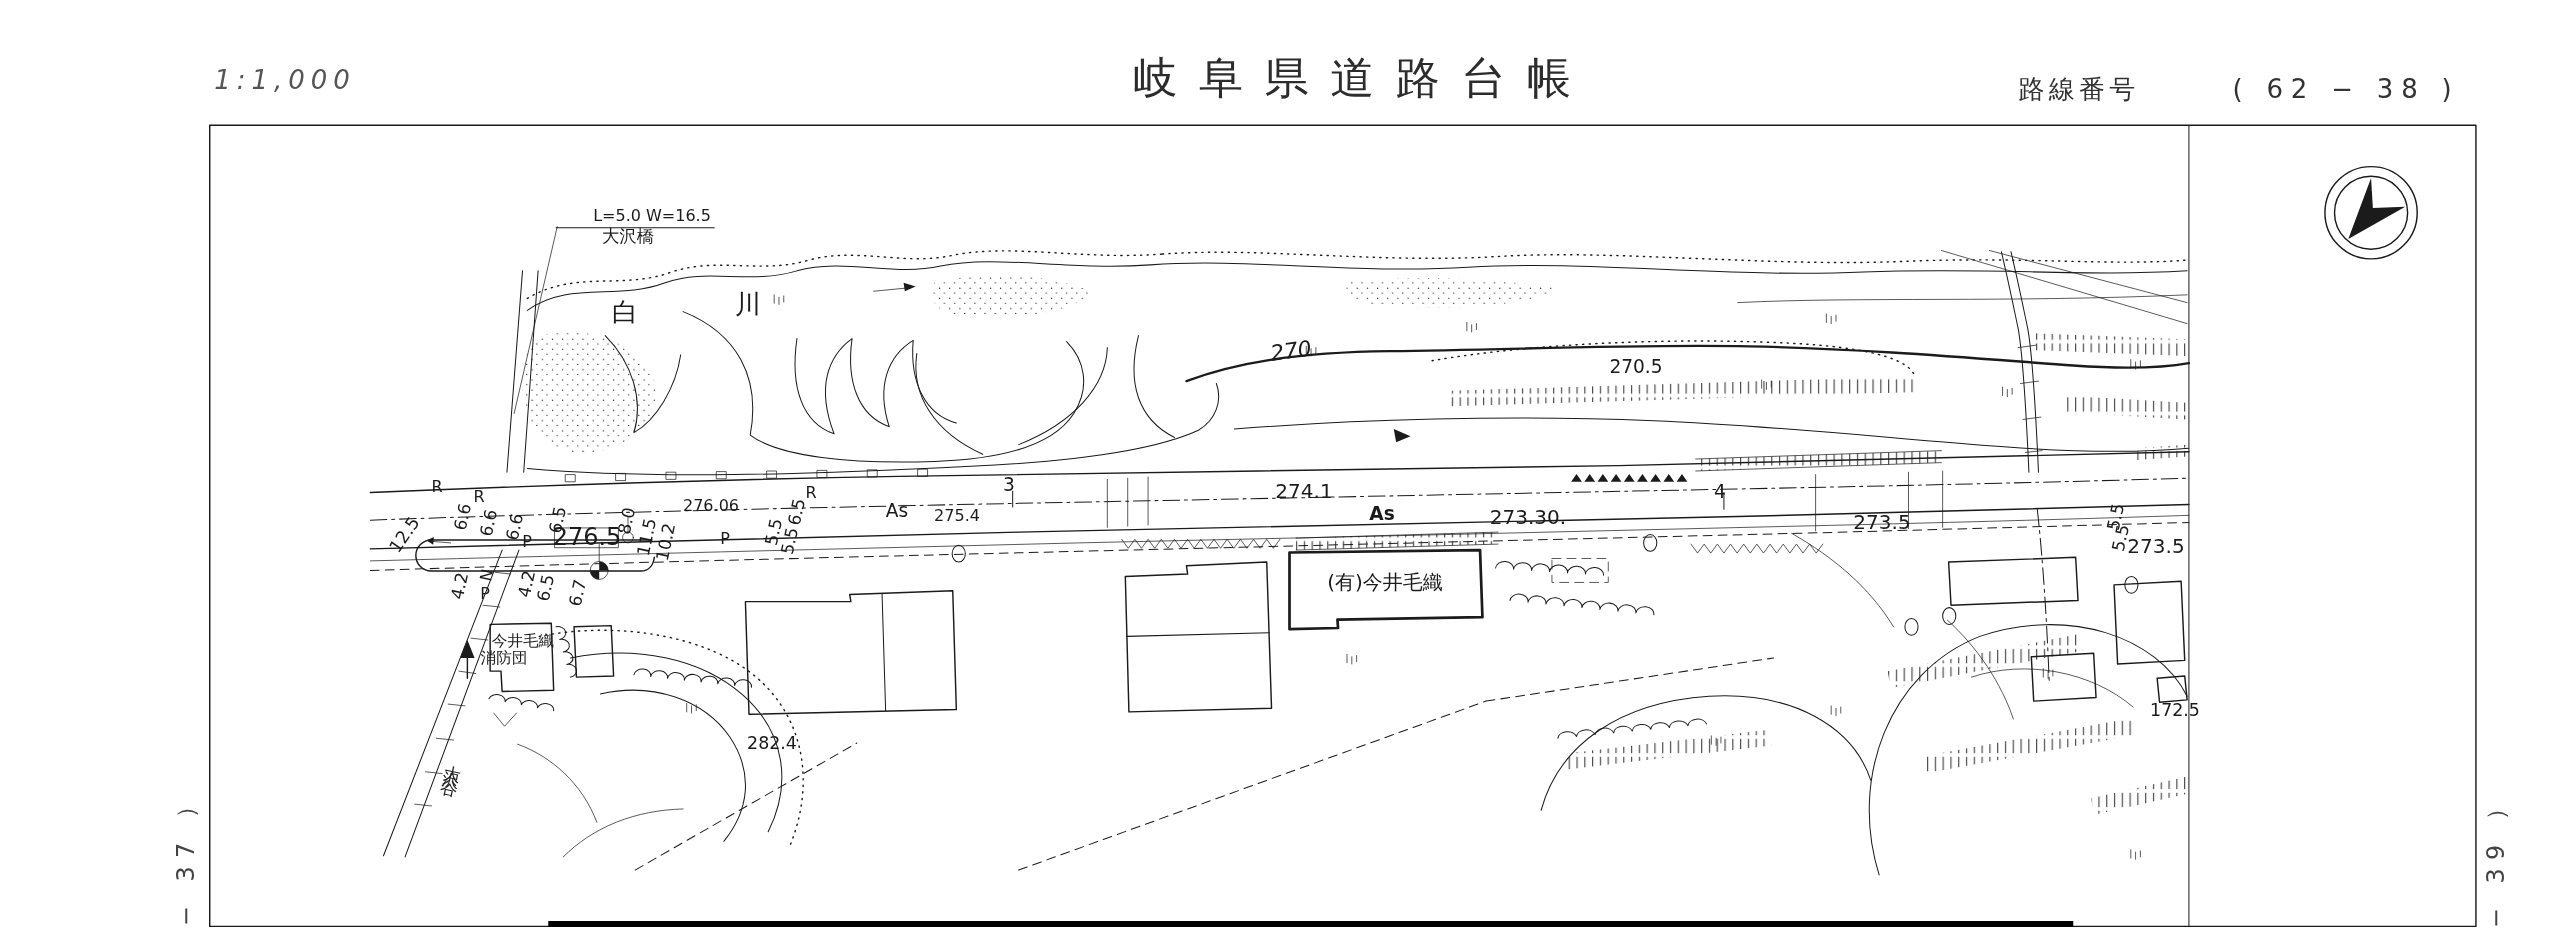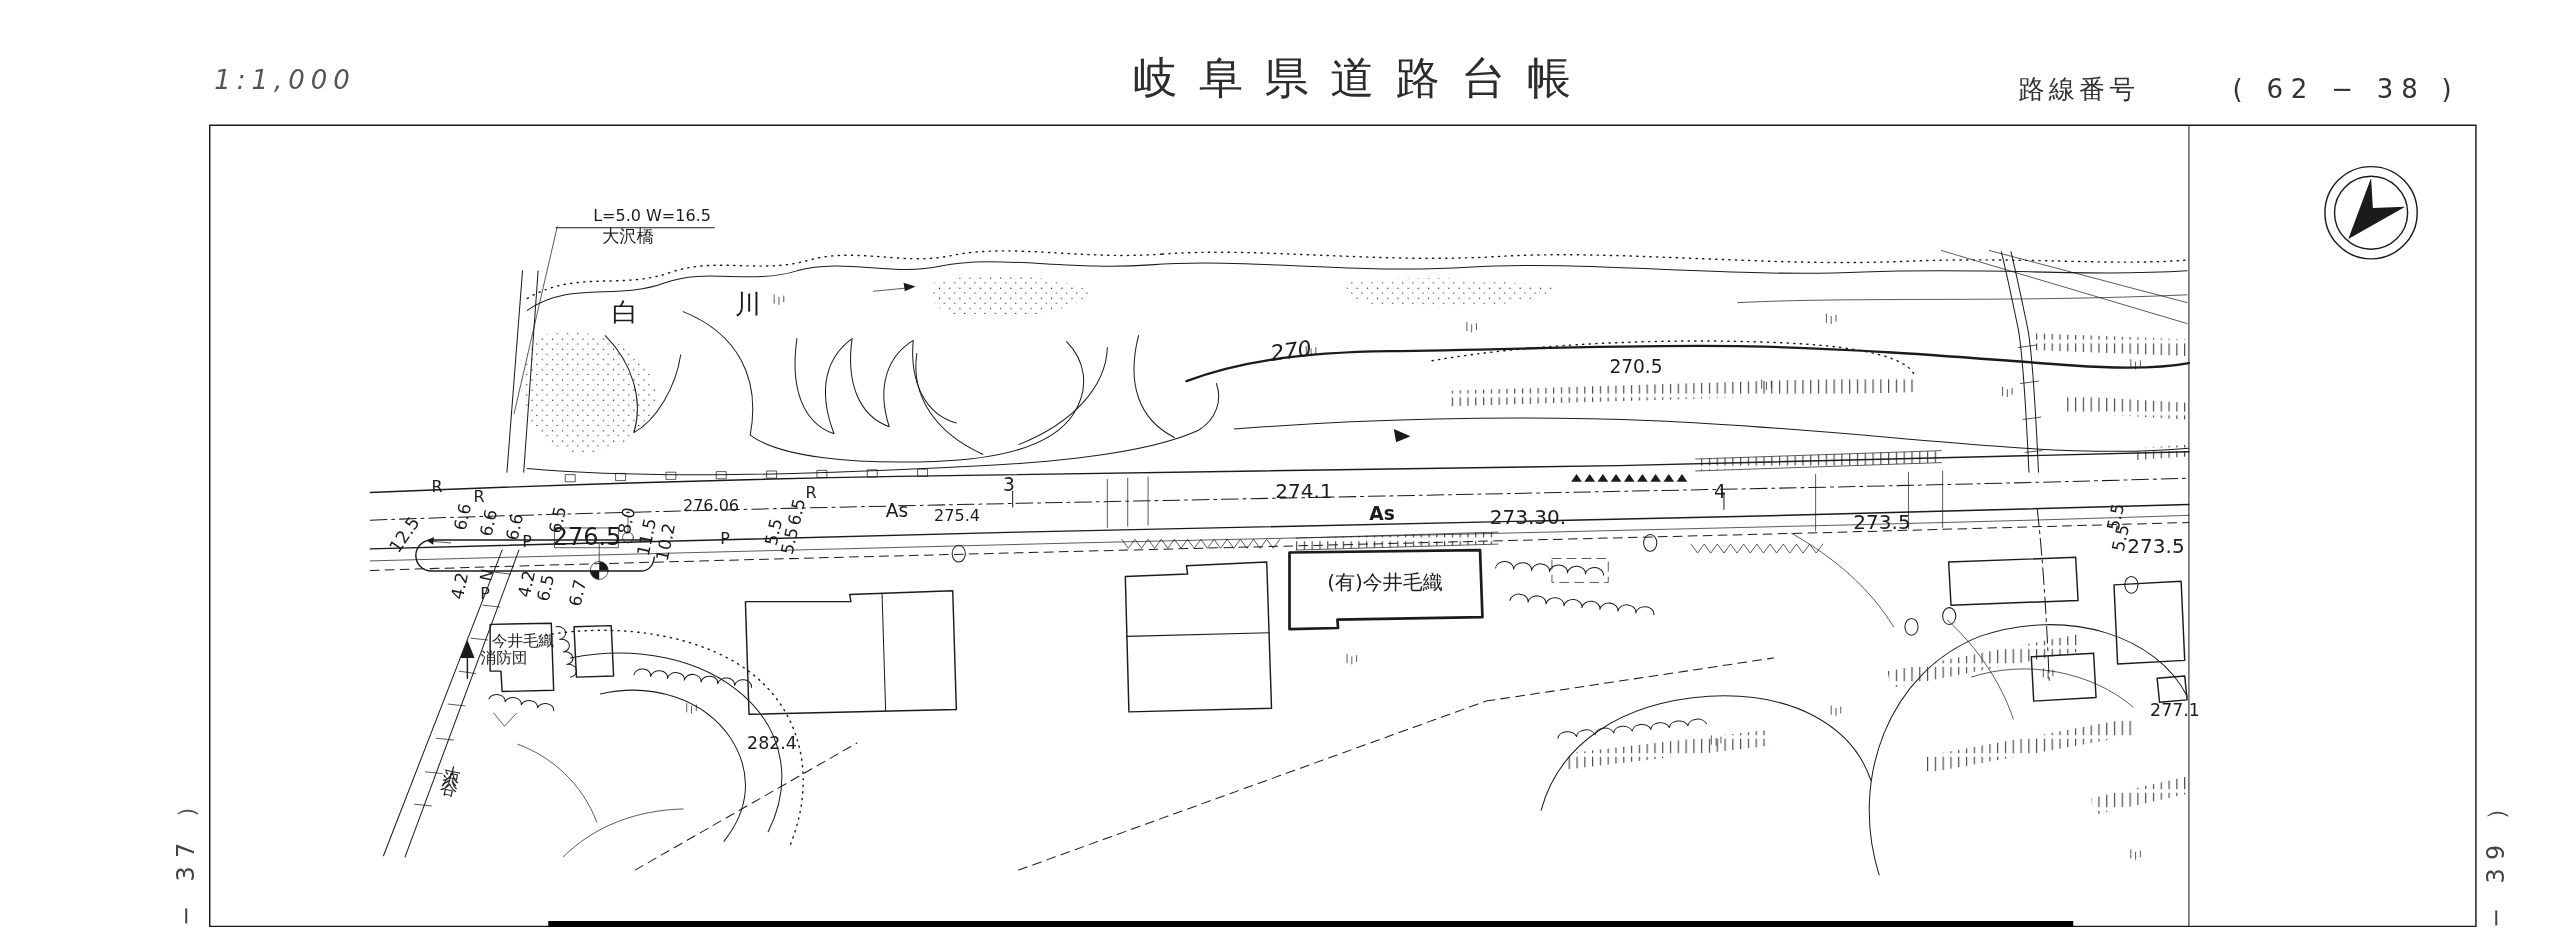"277.1" div.lbl { text: 277.1 -> 172.5 }
